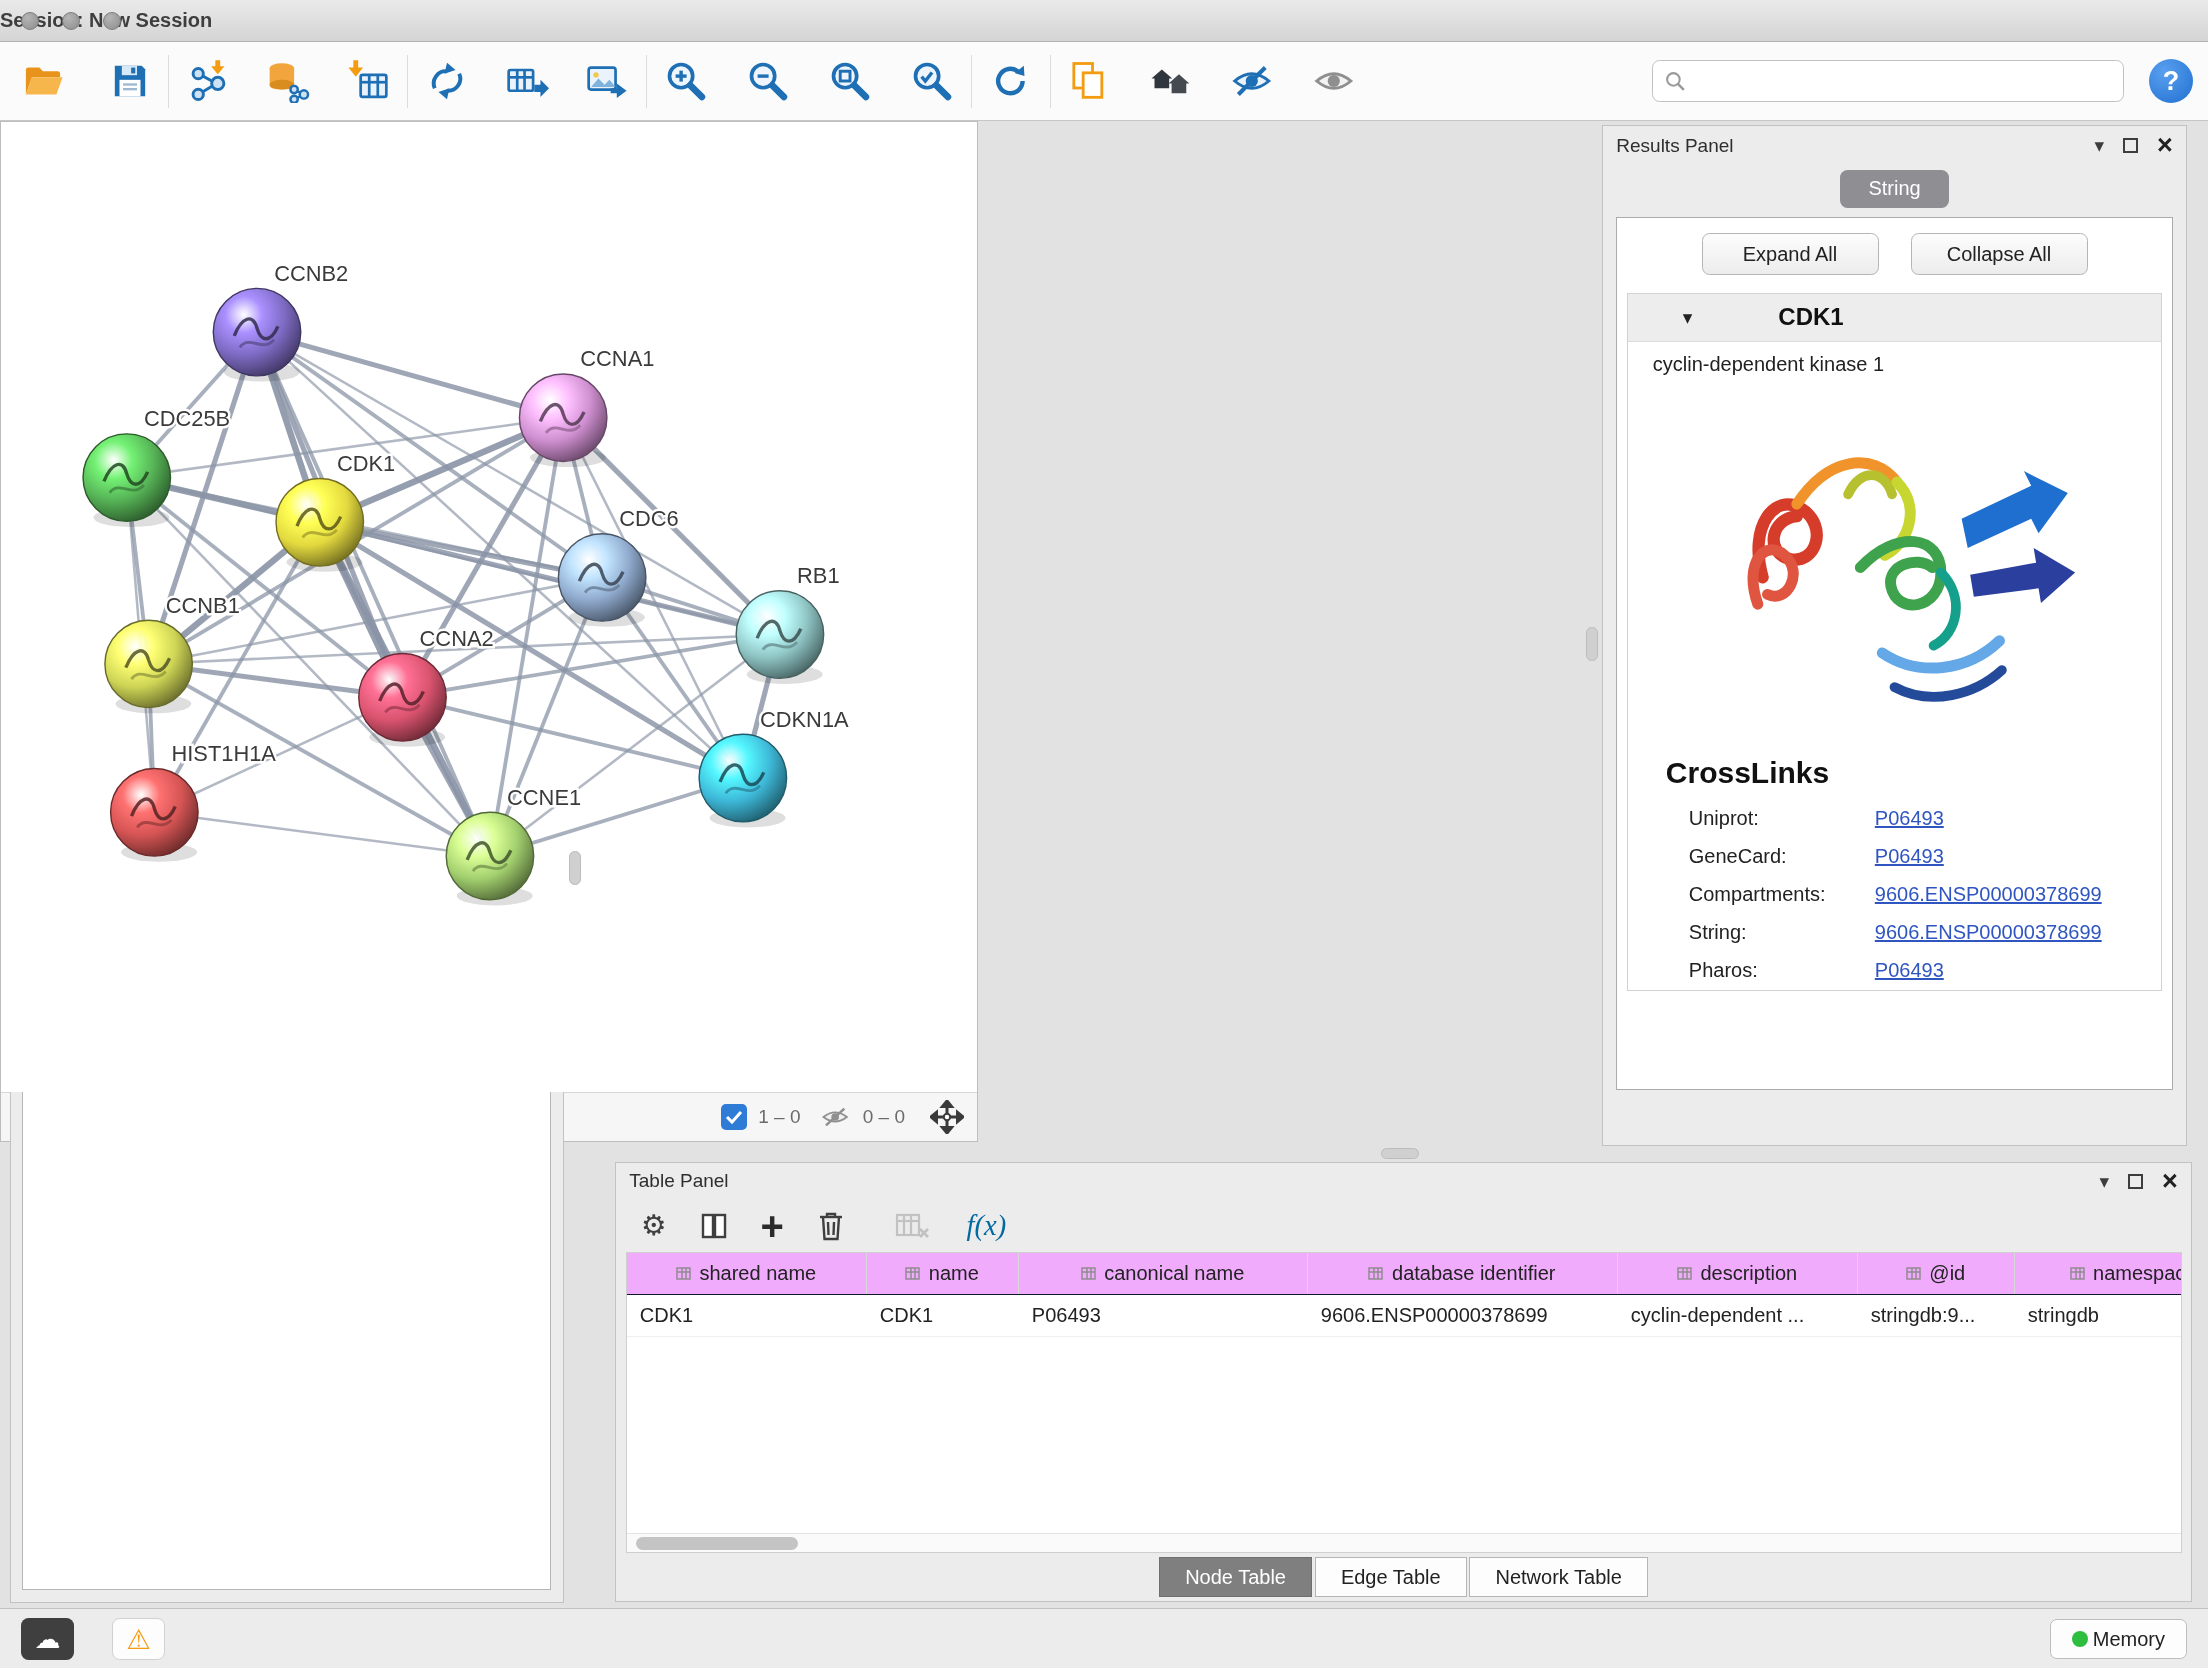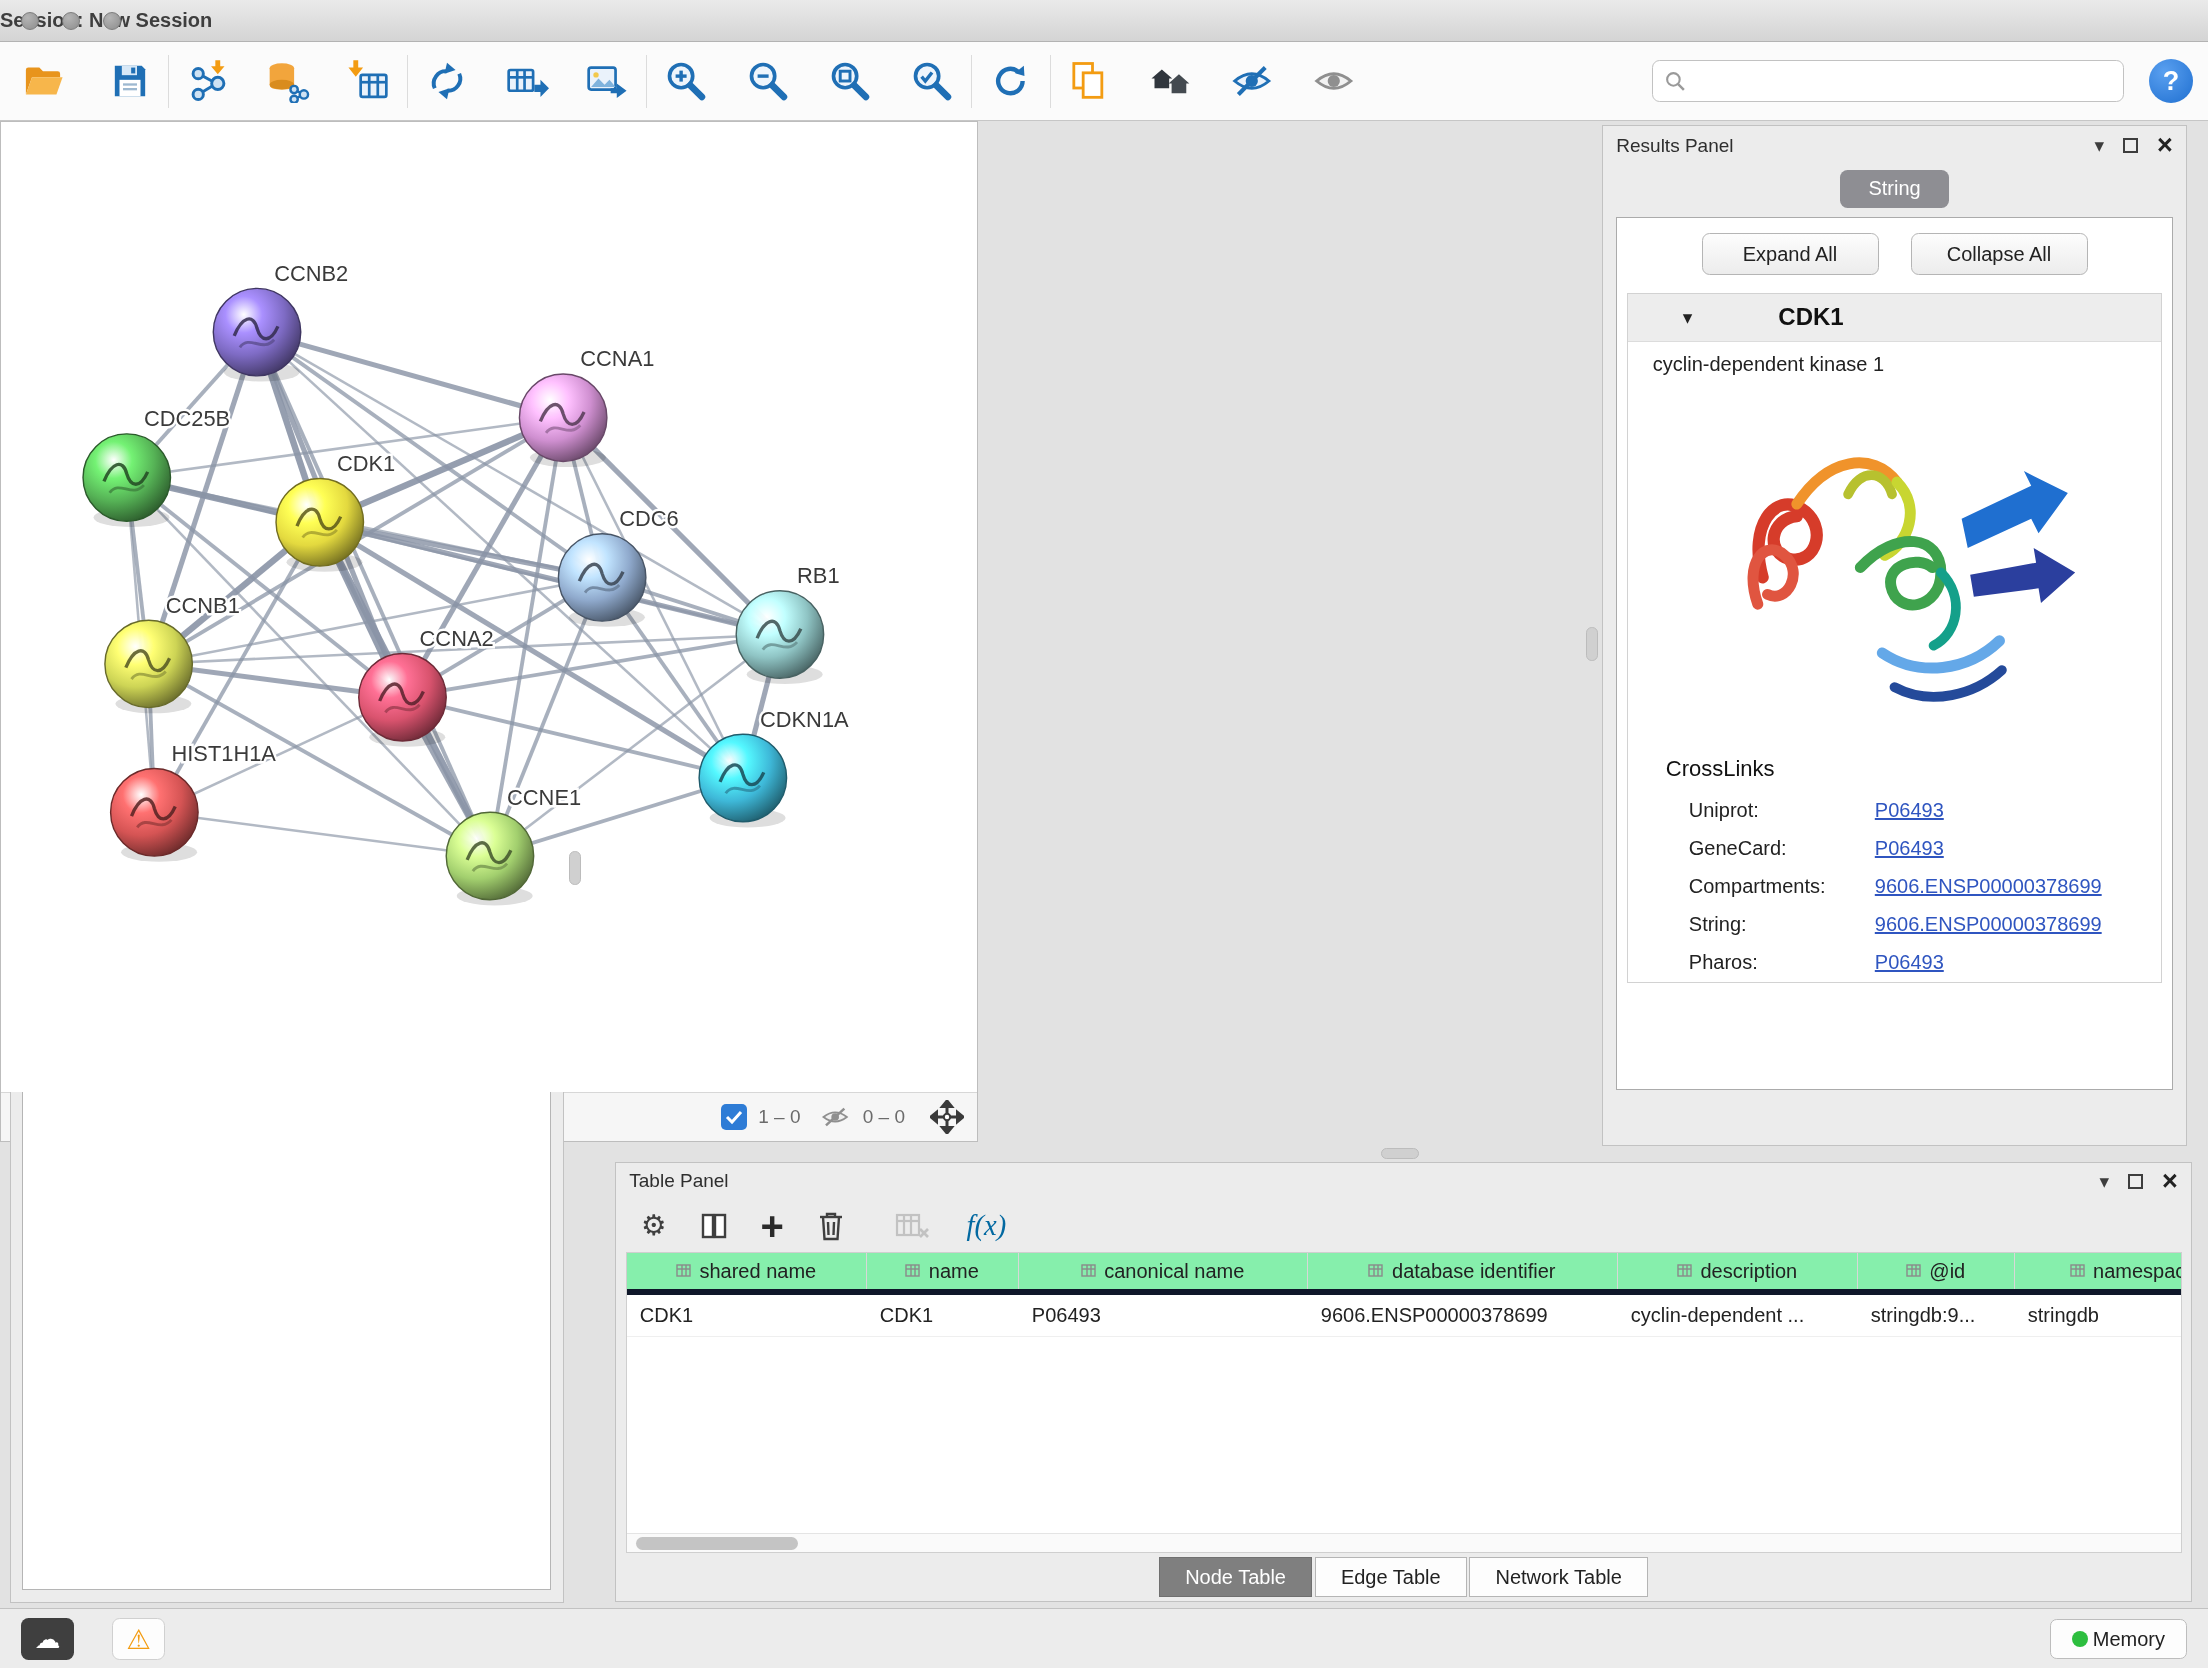"CrossLinks" .rs-xl-title { font-size: 22px -> 30px; font-weight: 400 -> 700 }
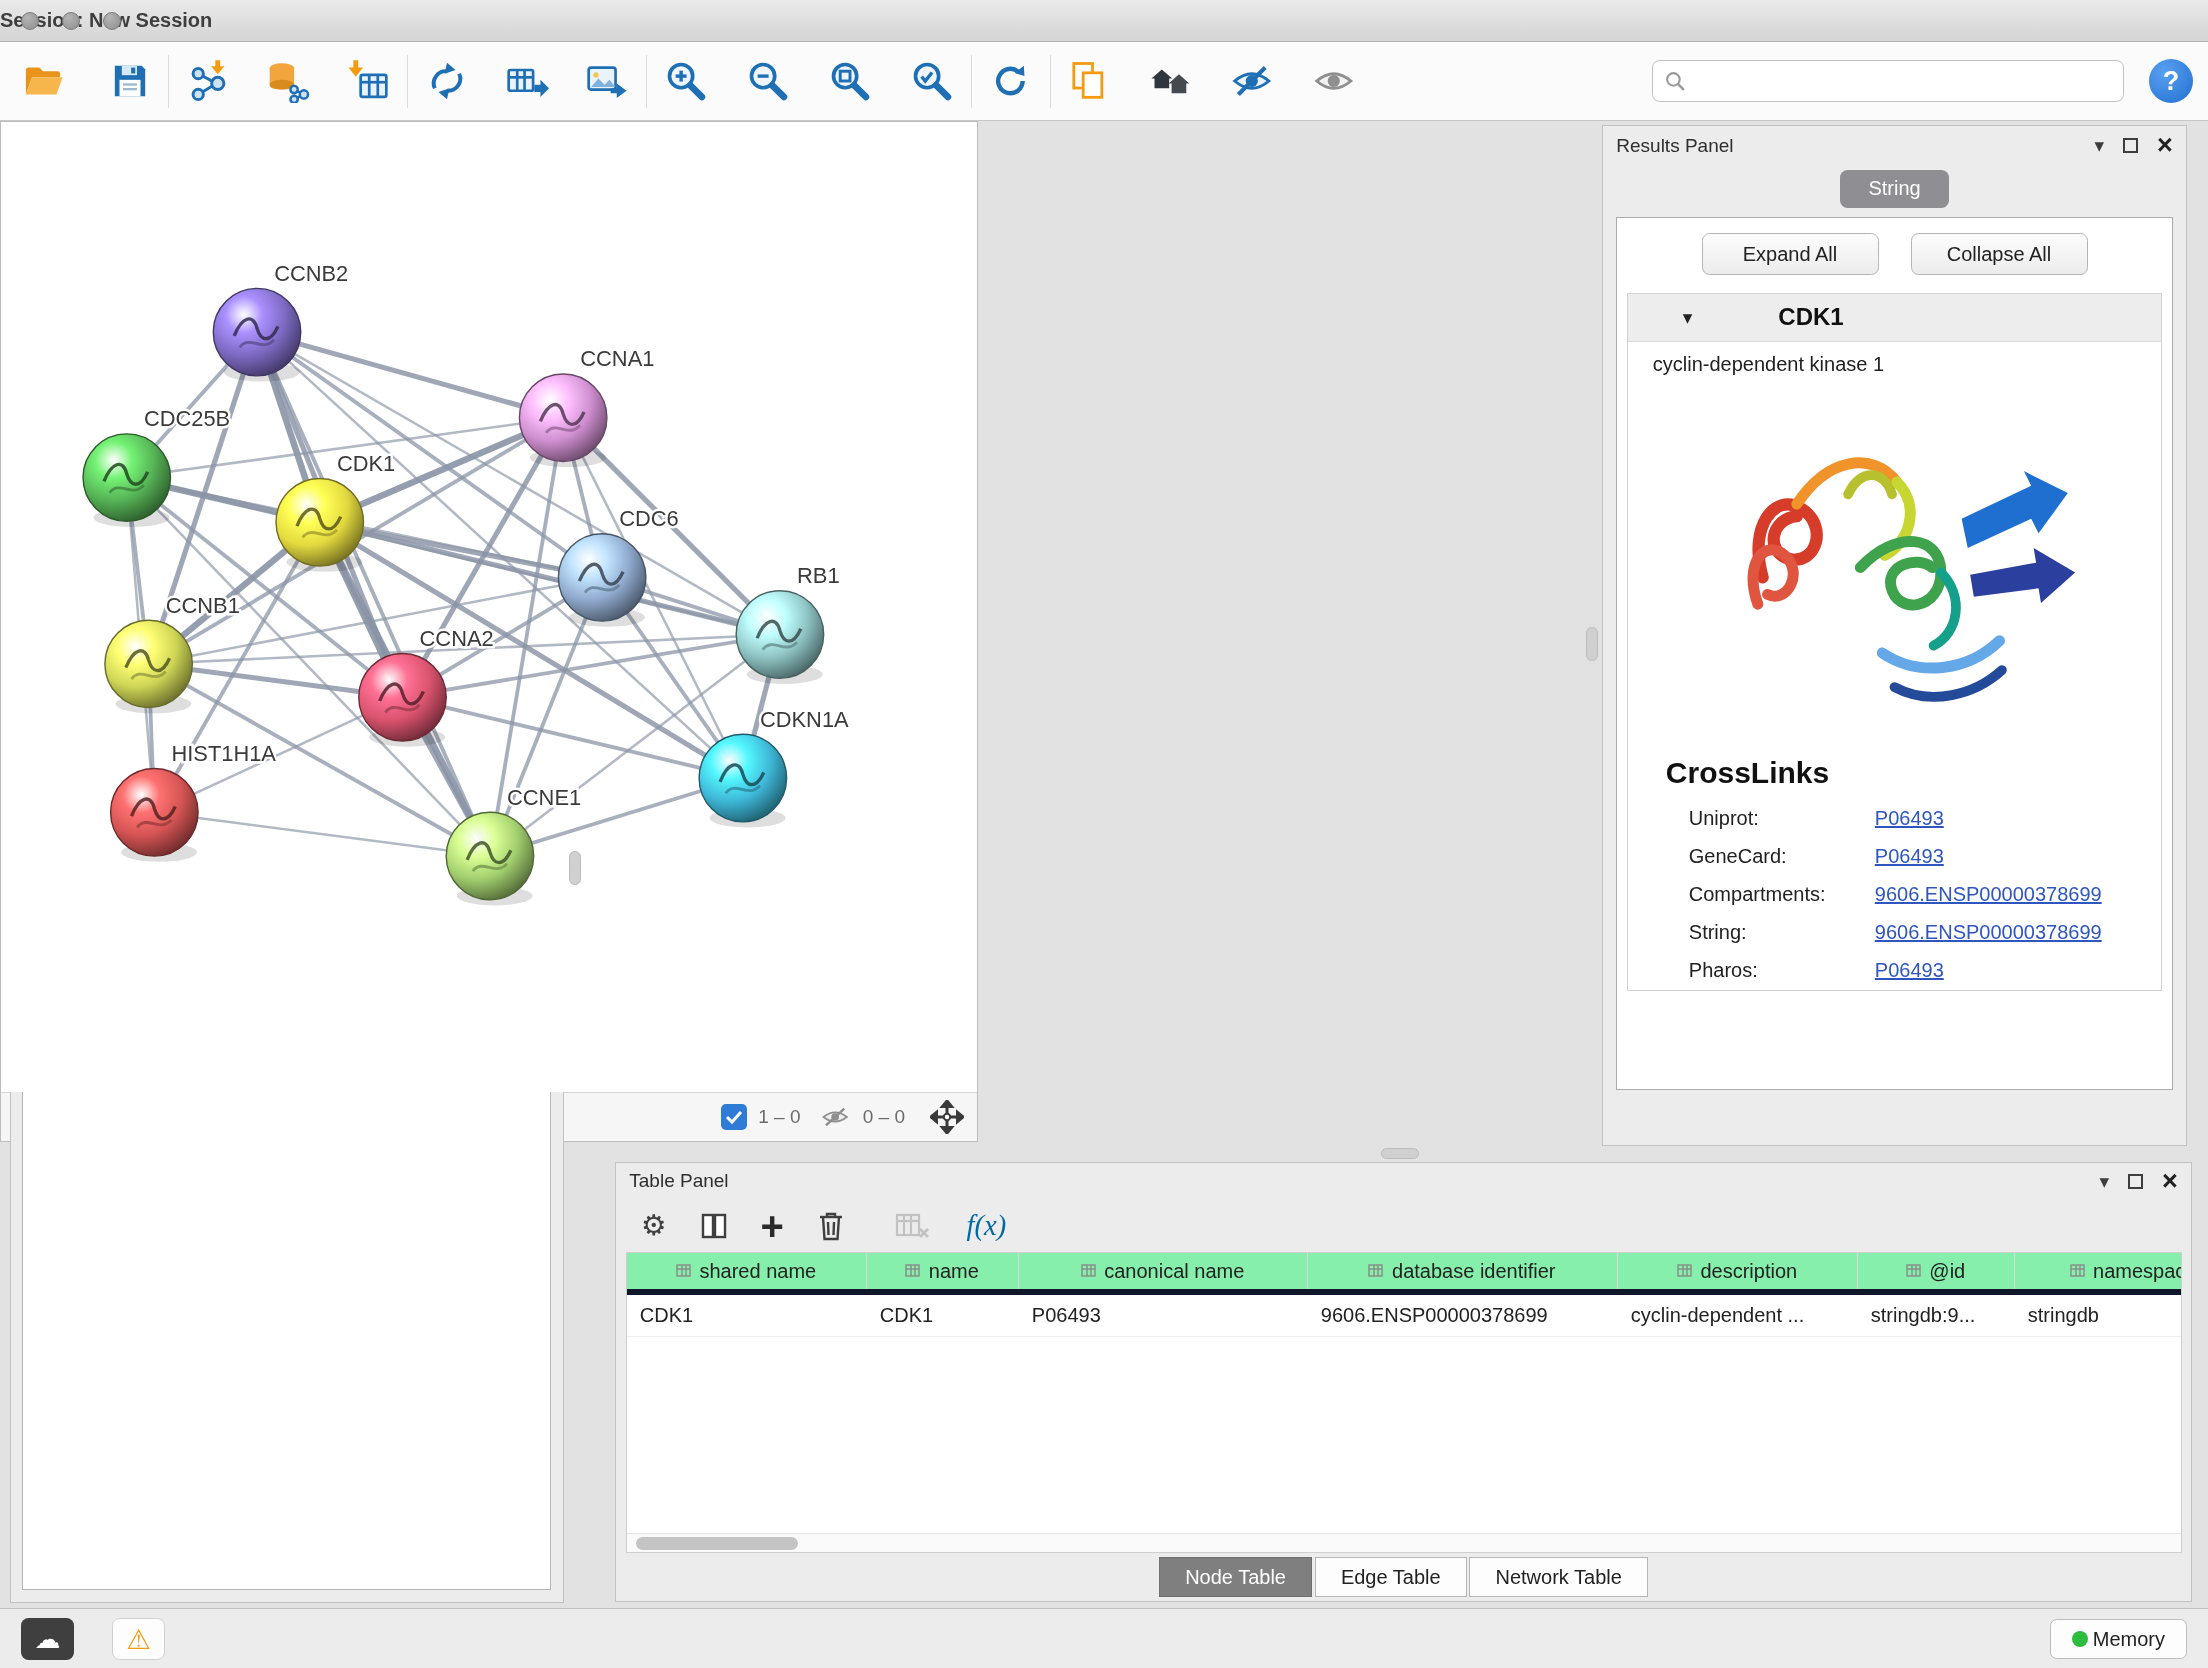"shared name" .tbl-head { background: #86efac -> #f0abfc; border-bottom: 6px solid #0f172a -> 1px solid #0f172a }
